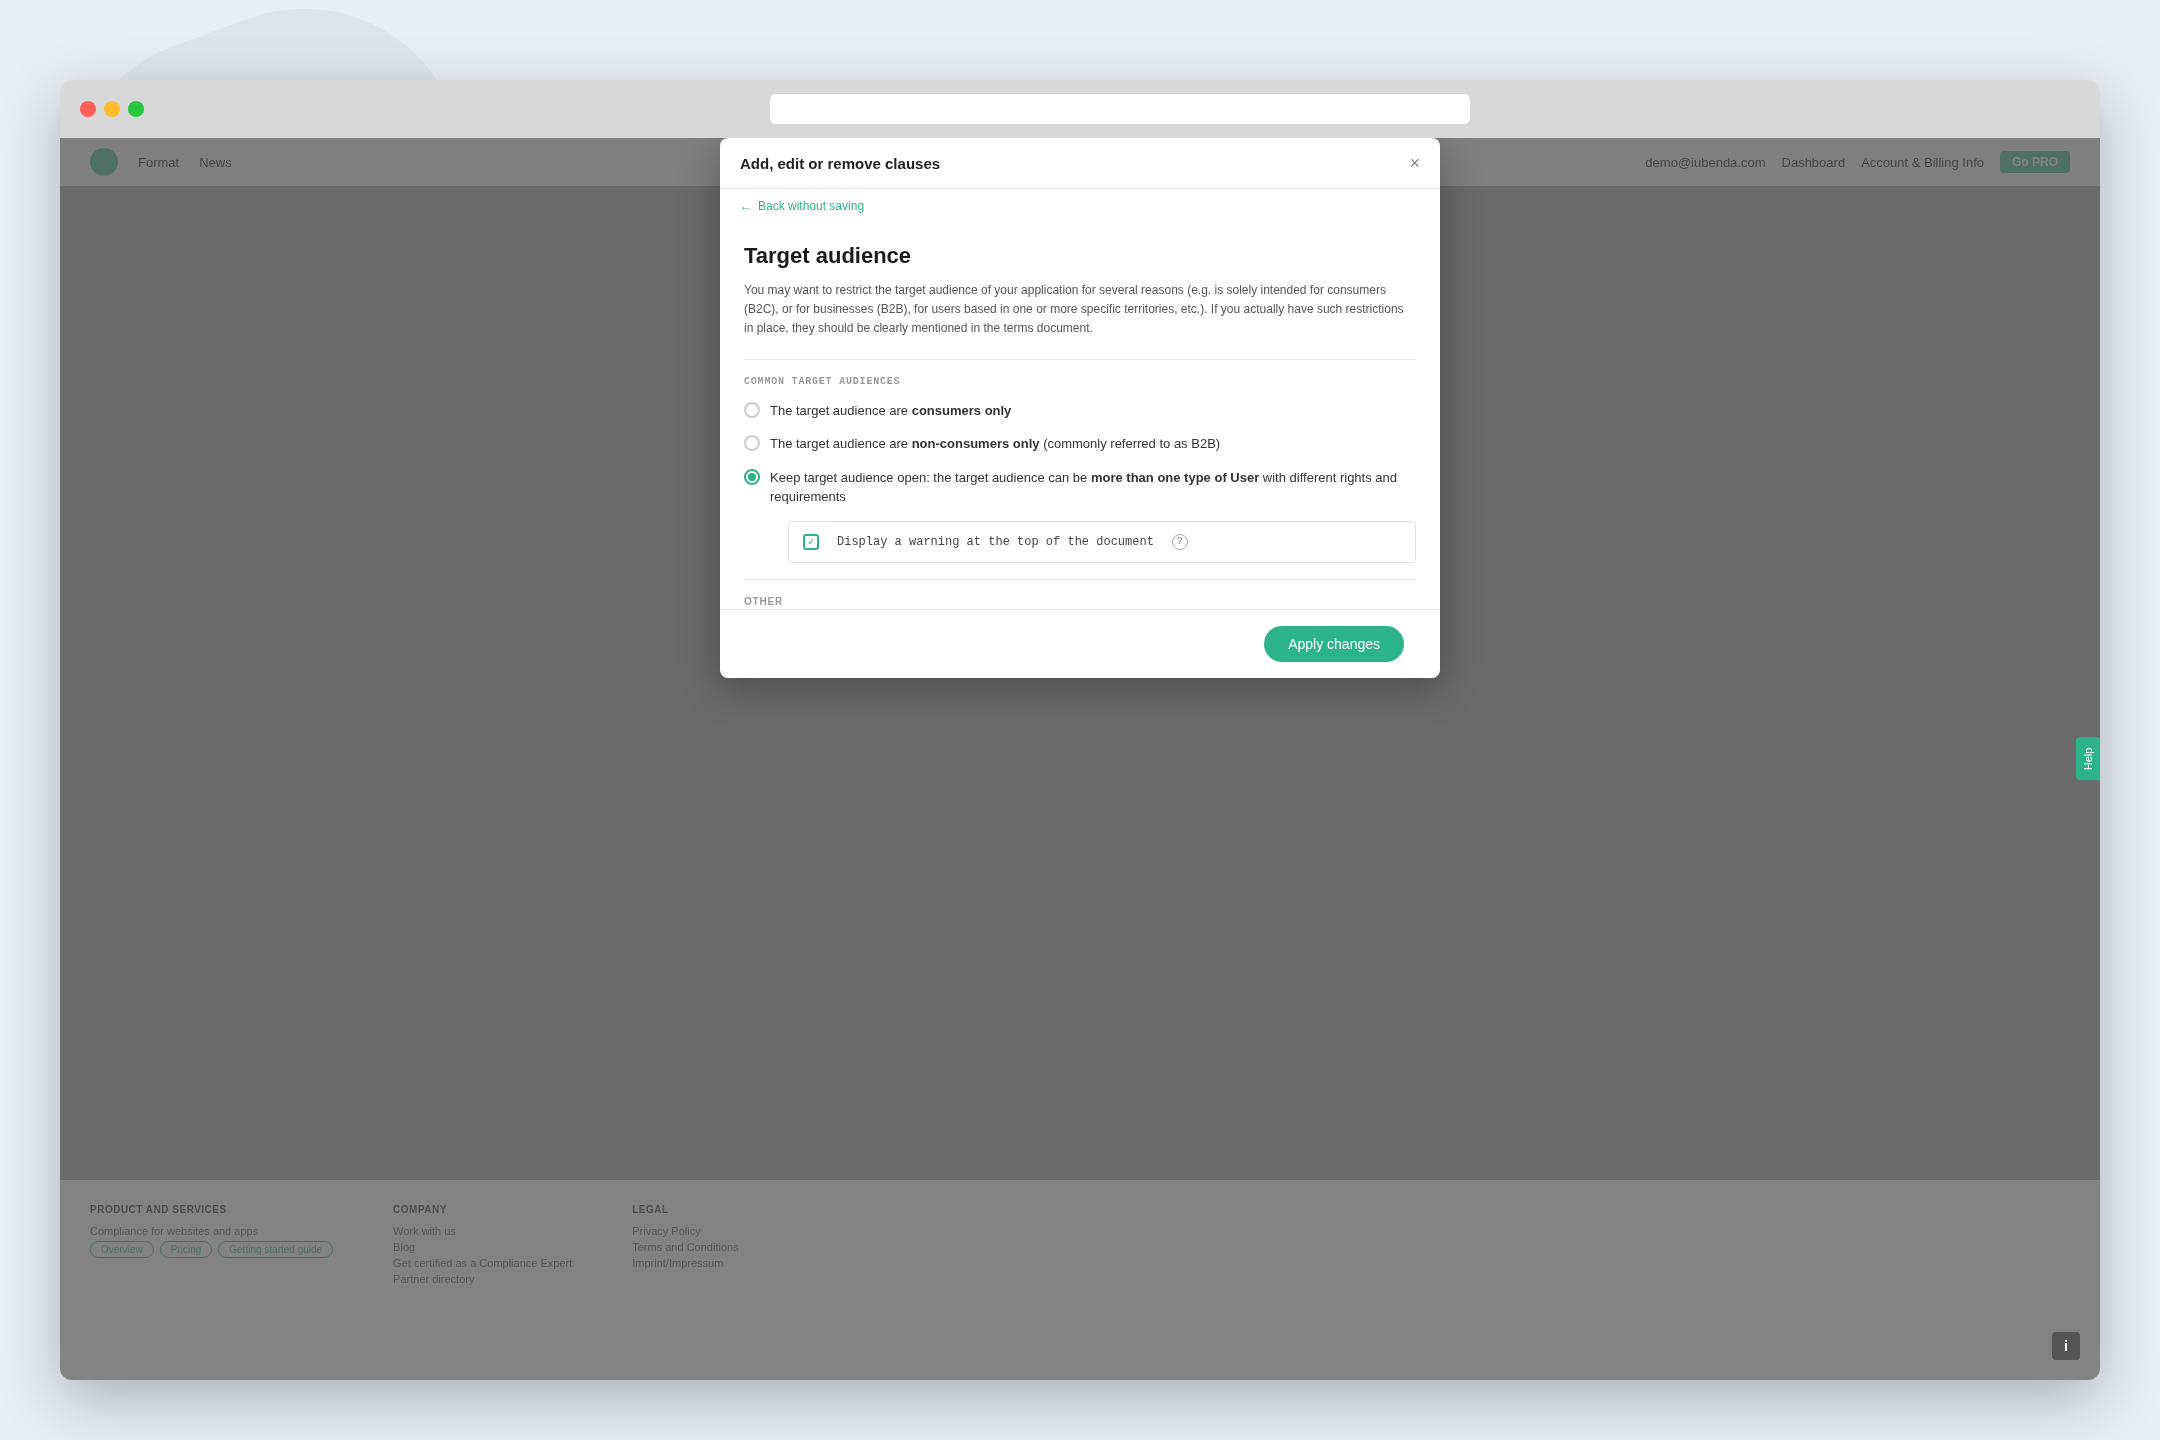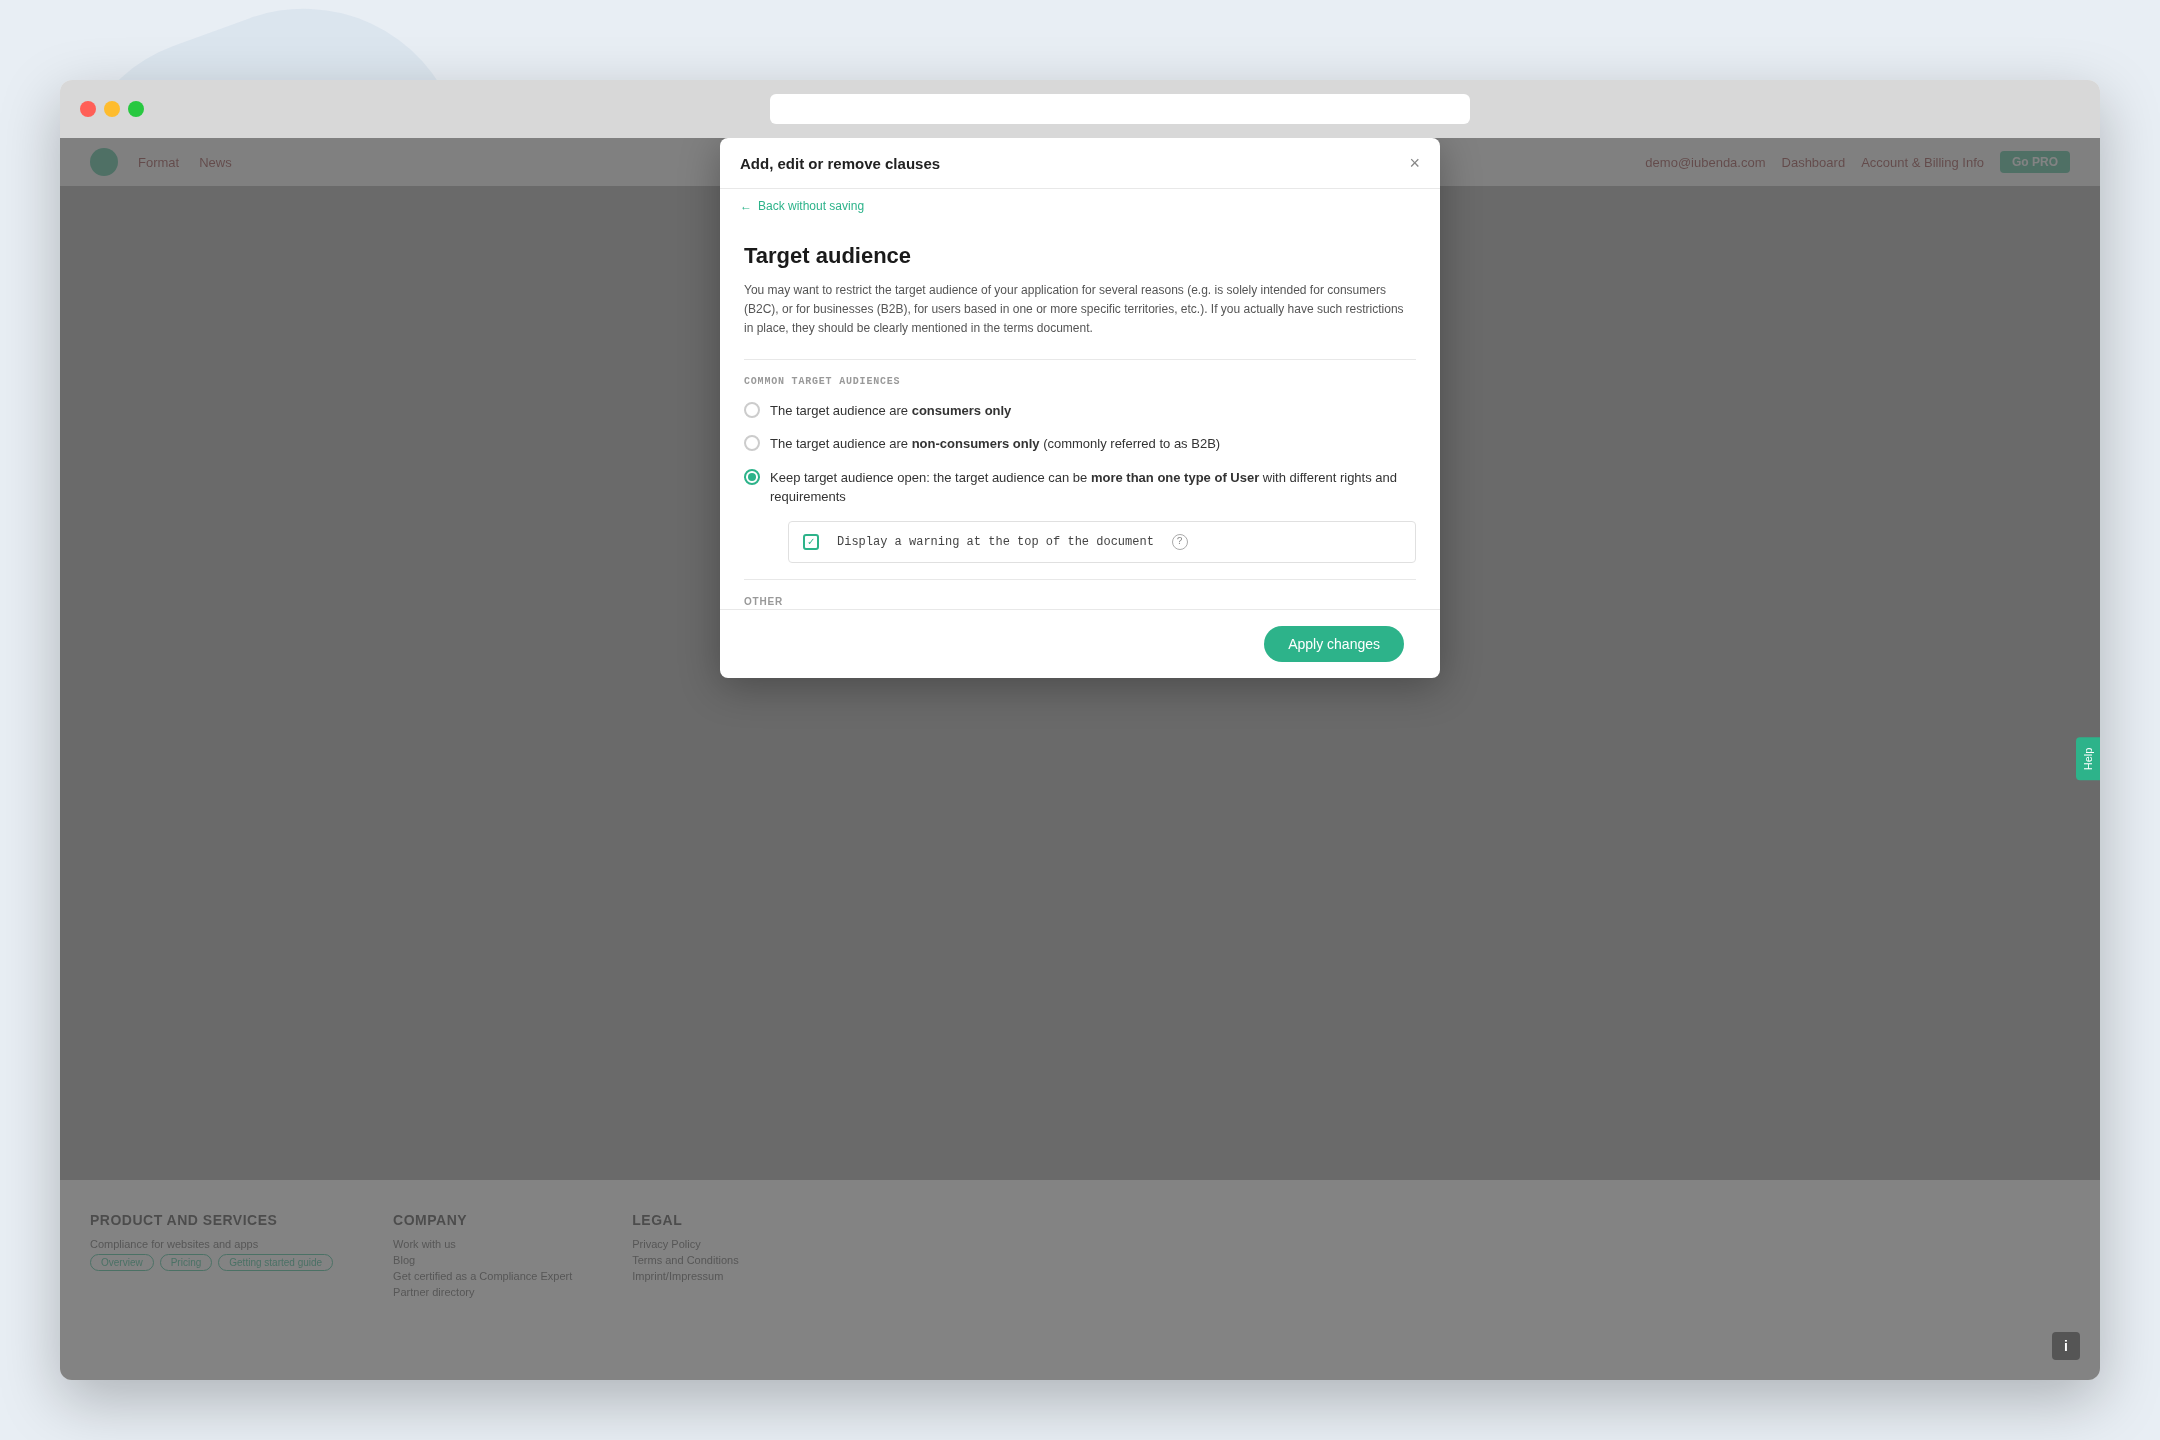"Format" .nav-item { color: #7f1d1d -> #000000 }
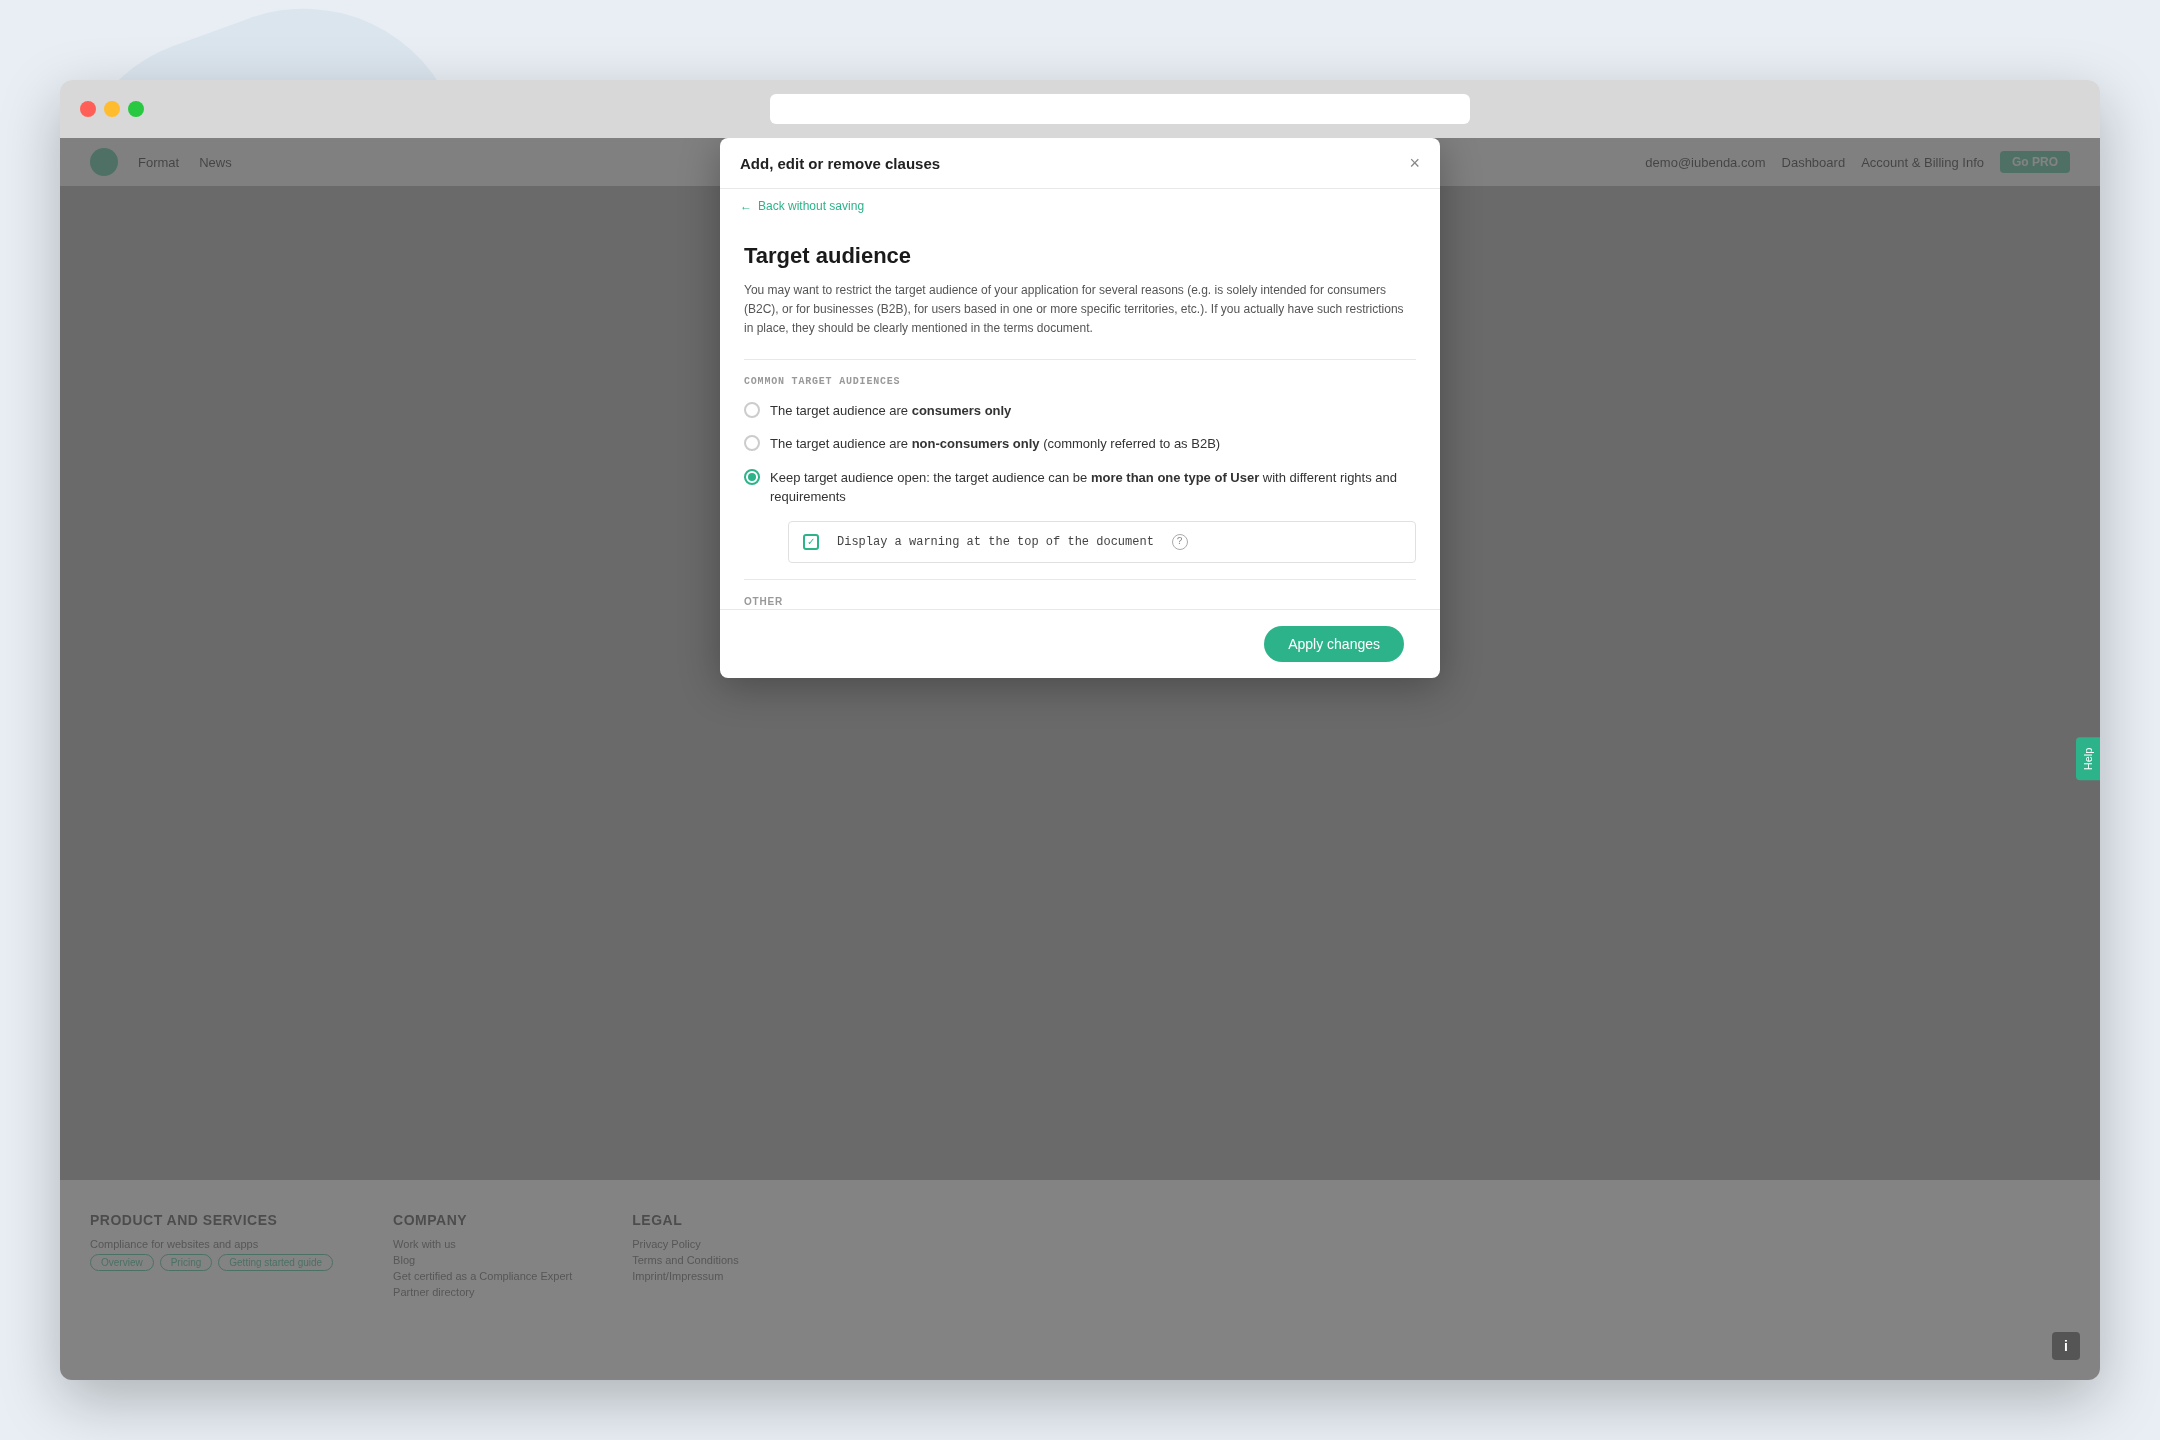"PRODUCT AND SERVICES" .footer-col h4 { font-size: 14px -> 10px; margin-top: 8px -> none }
